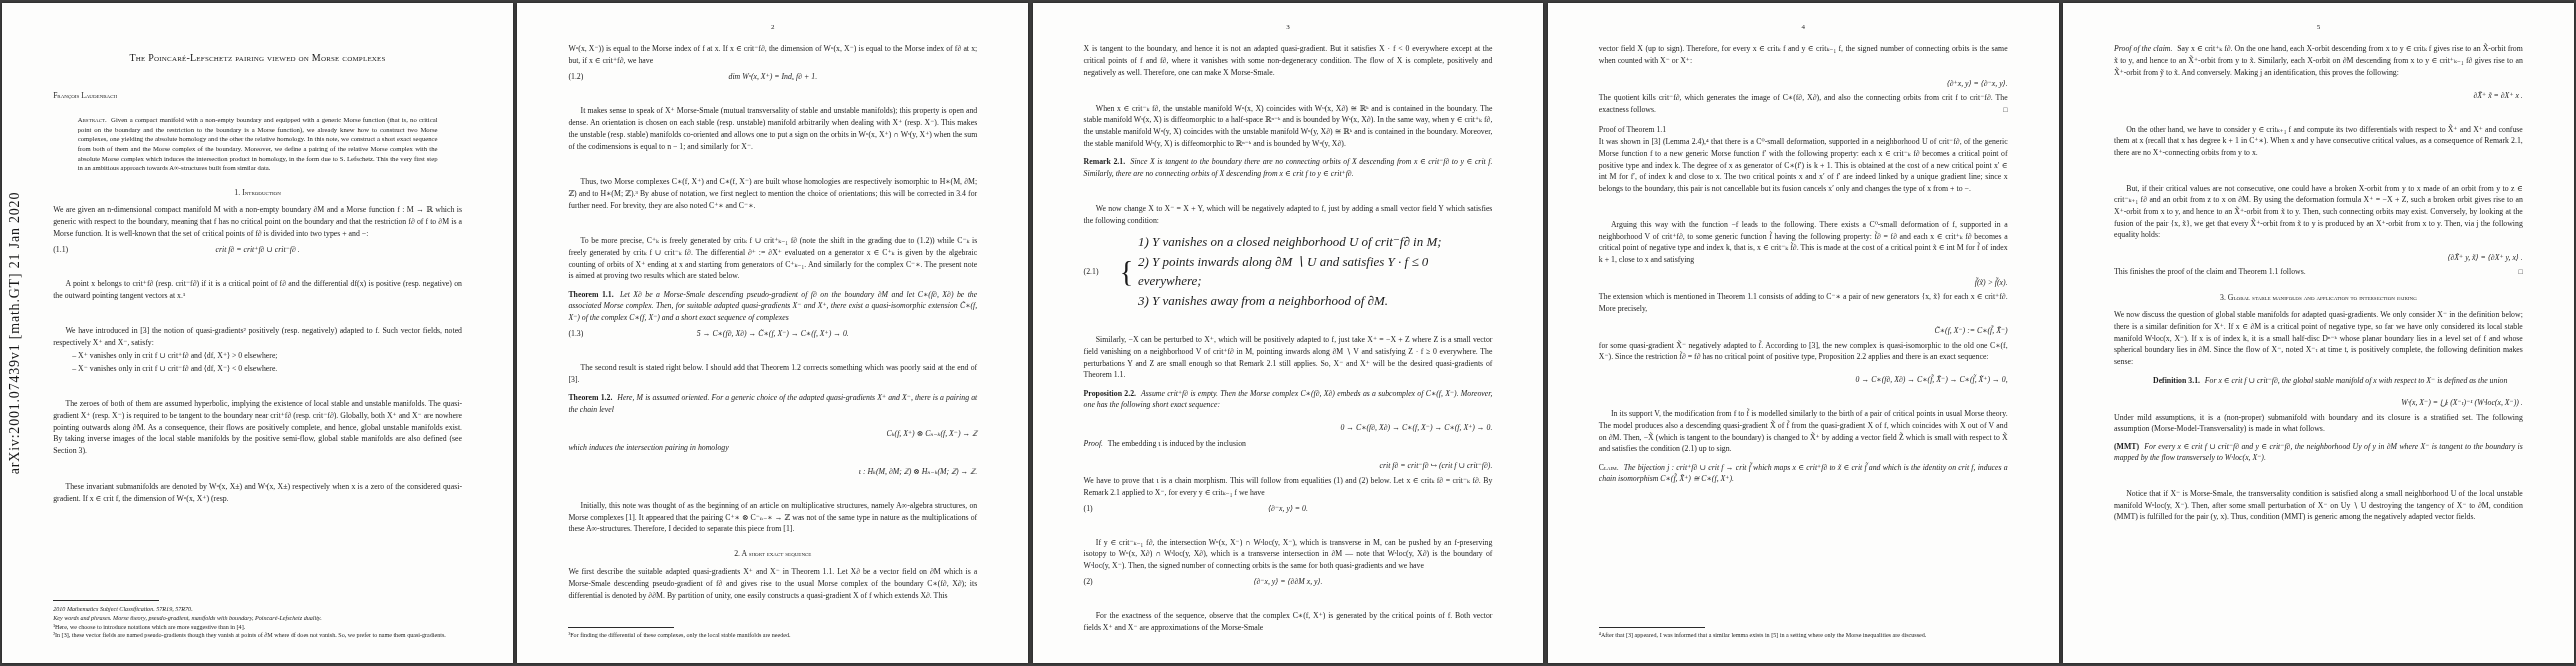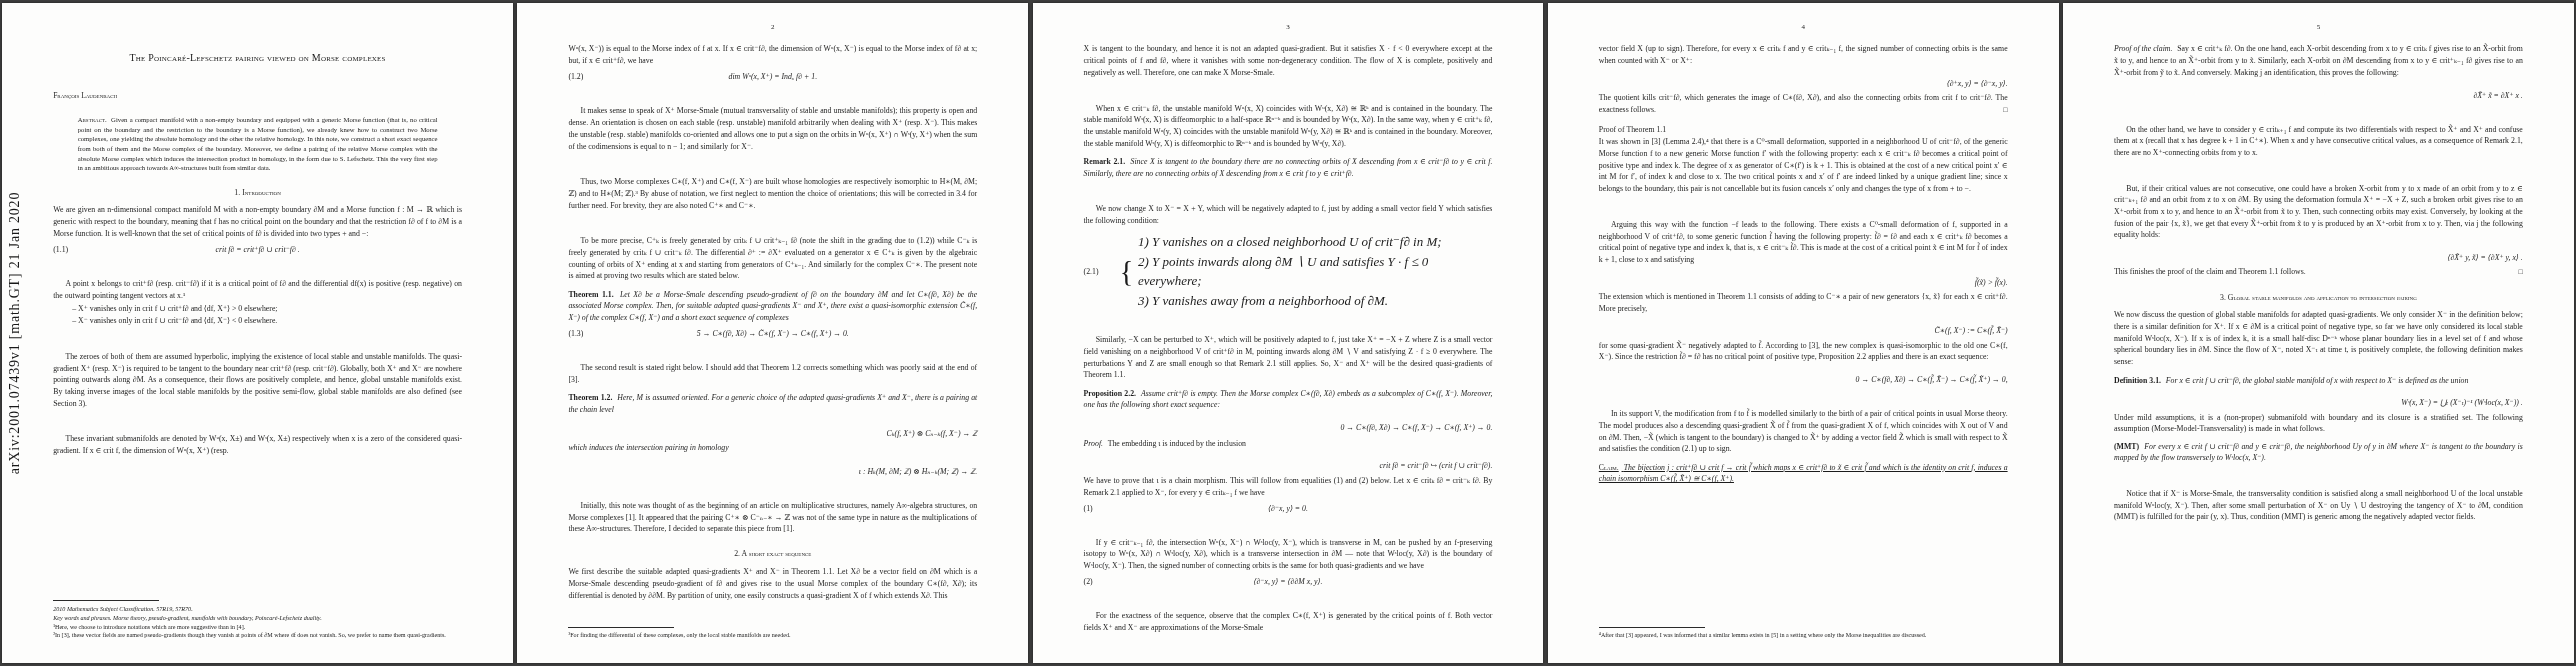"We have introduced in [3]" p.body { html: none -> <p>We have introduced in [3] the notion of quasi-gradients² positively (resp. negatively) adapted to f. Such vector fields, noted respectively X⁺ and X⁻, satisfy:</p> }
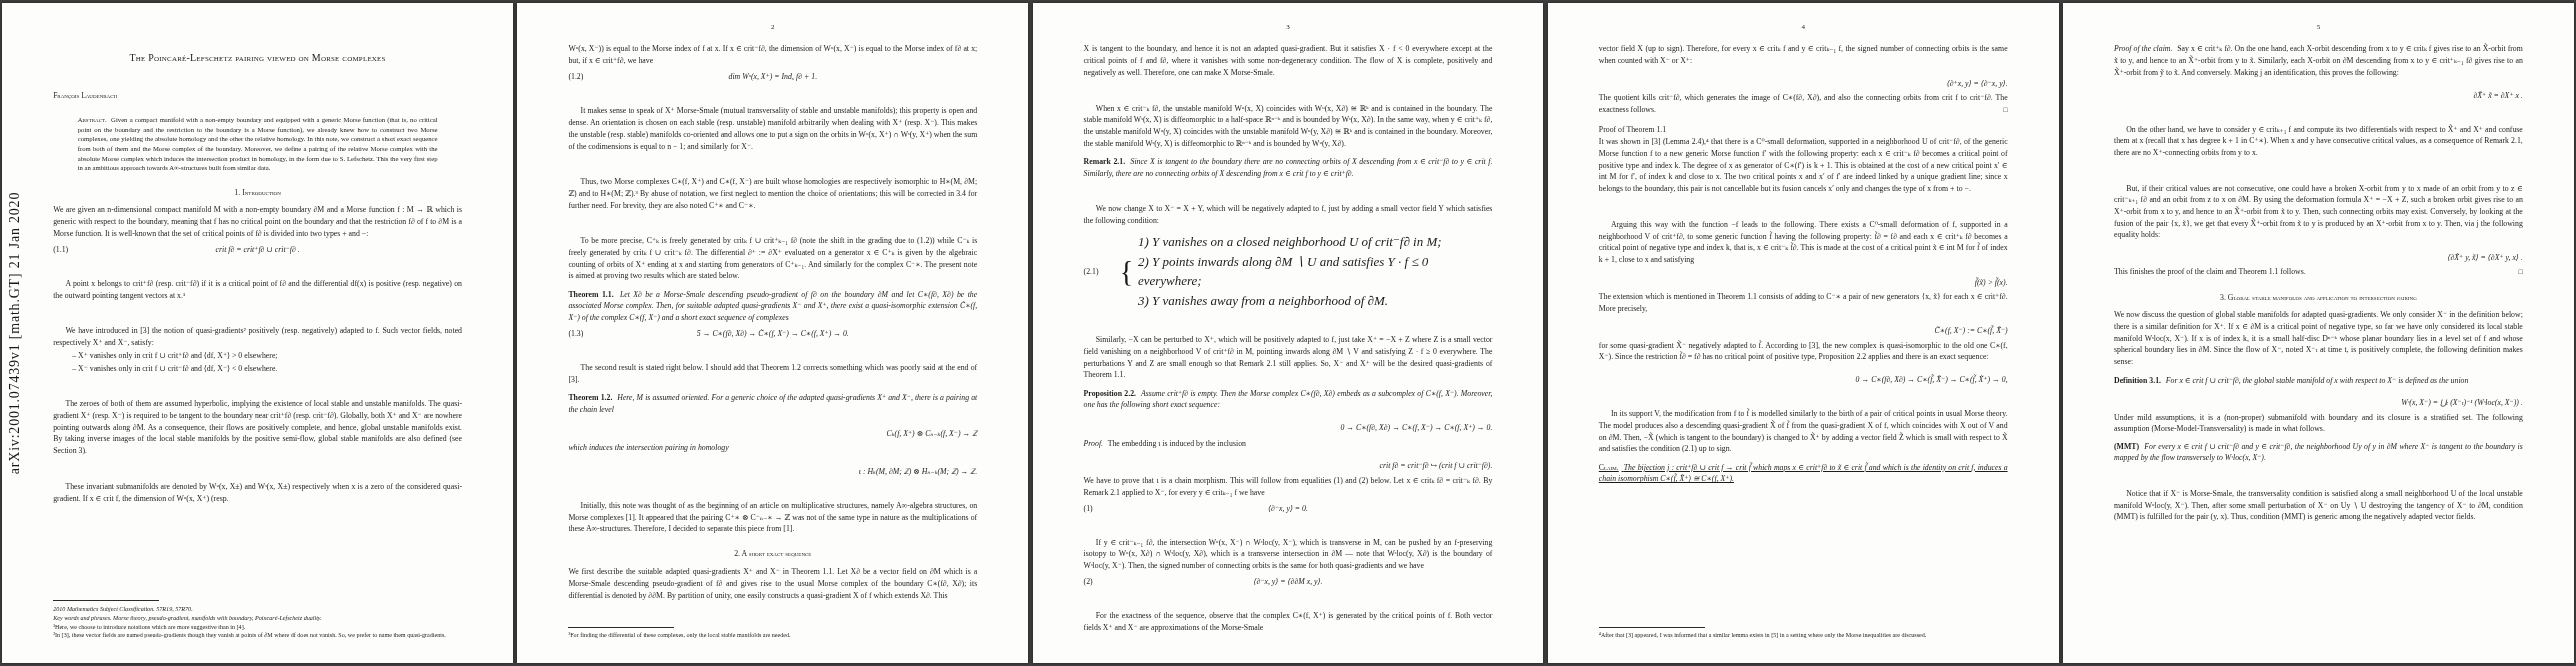"Definition 3.1. For x ∈" p.body { margin-left: none -> 39px }
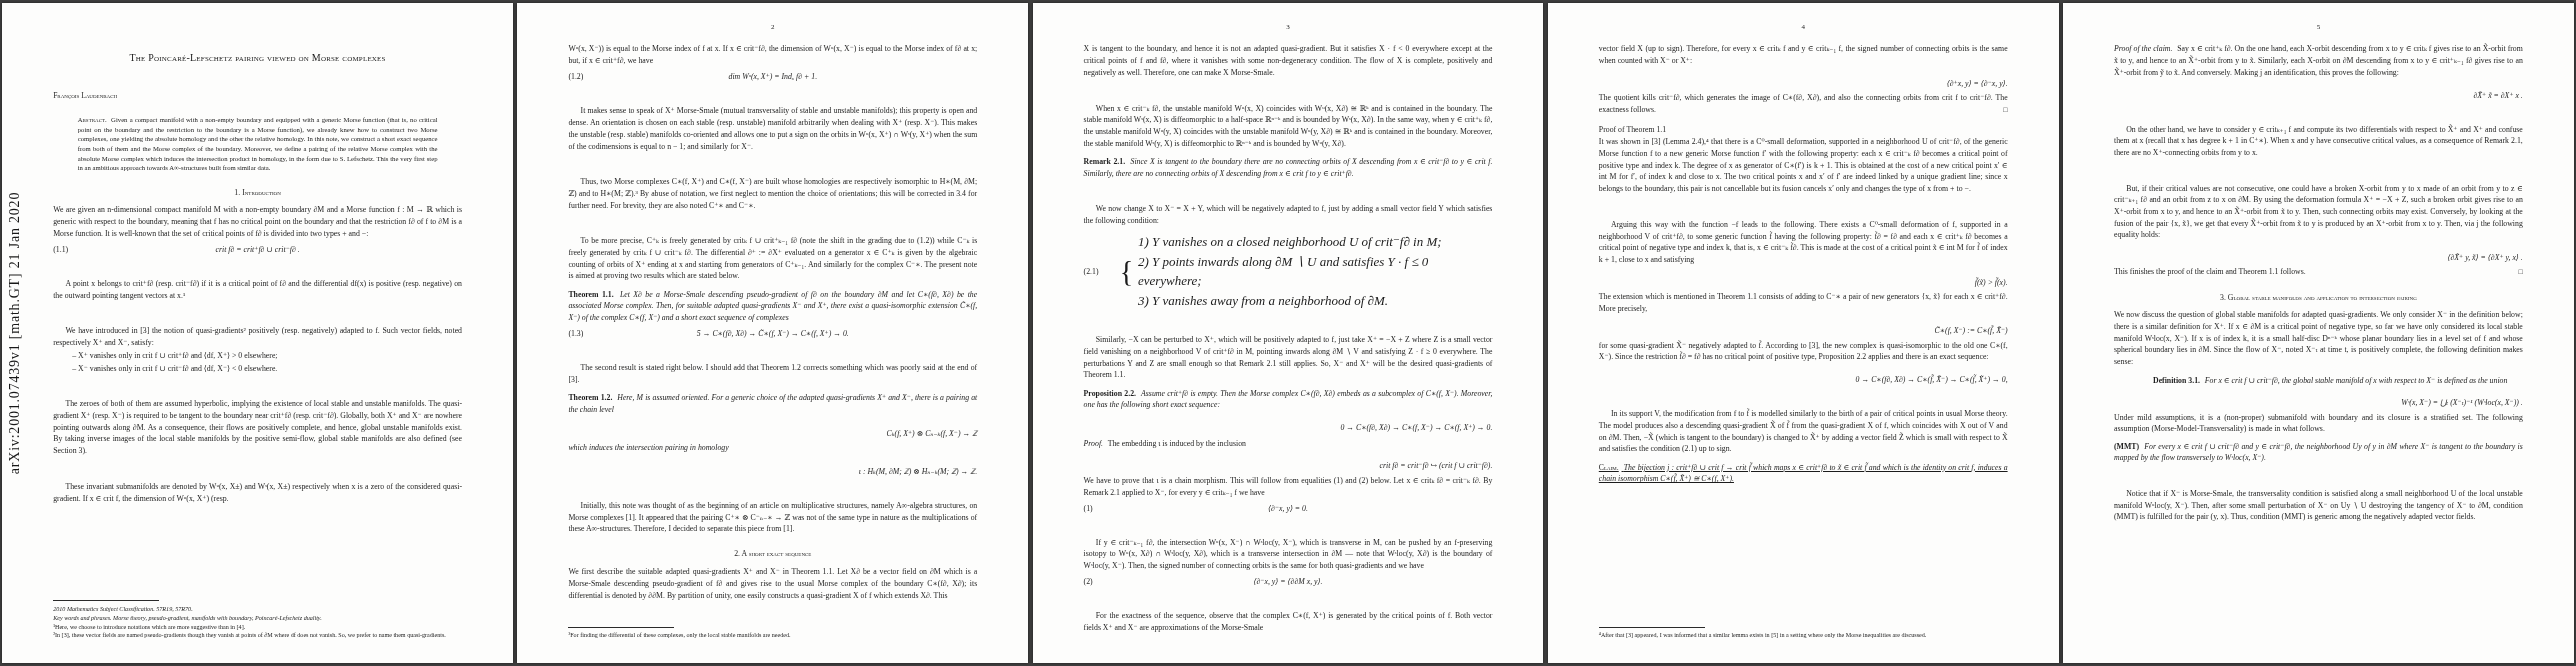"Claim. The bijection j :" p.body { text-decoration: underline -> none }
